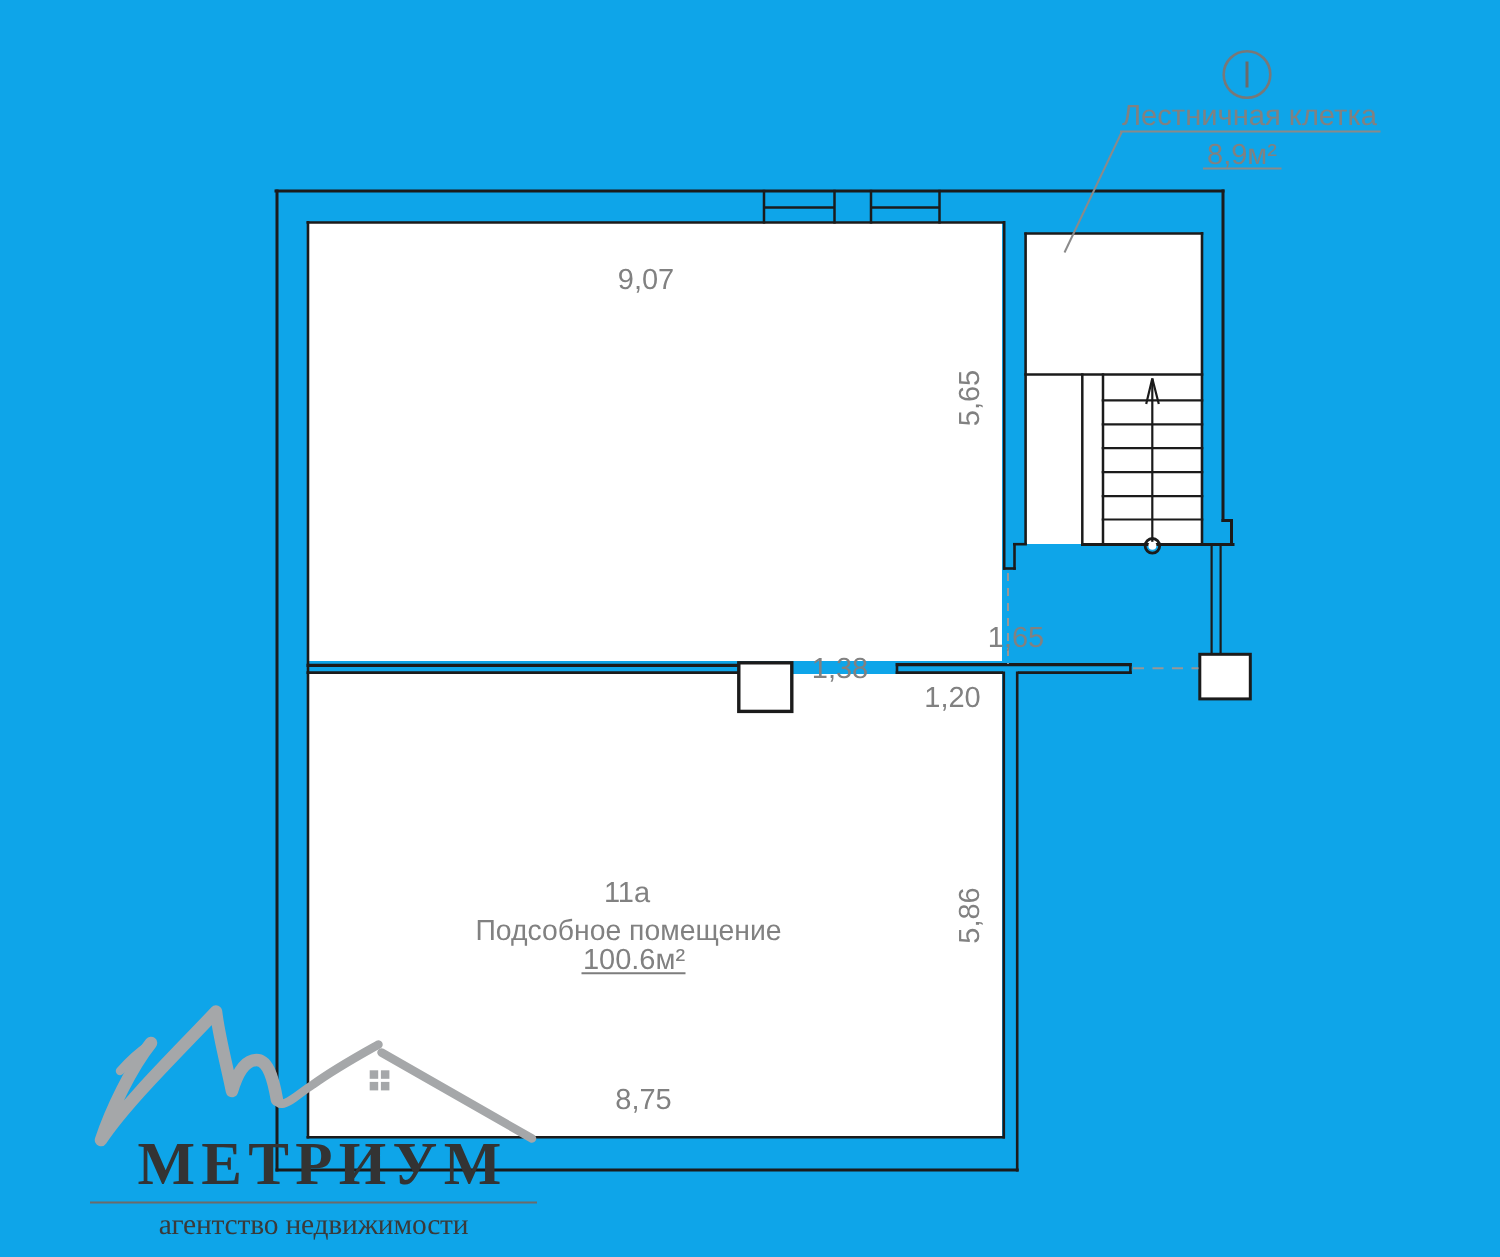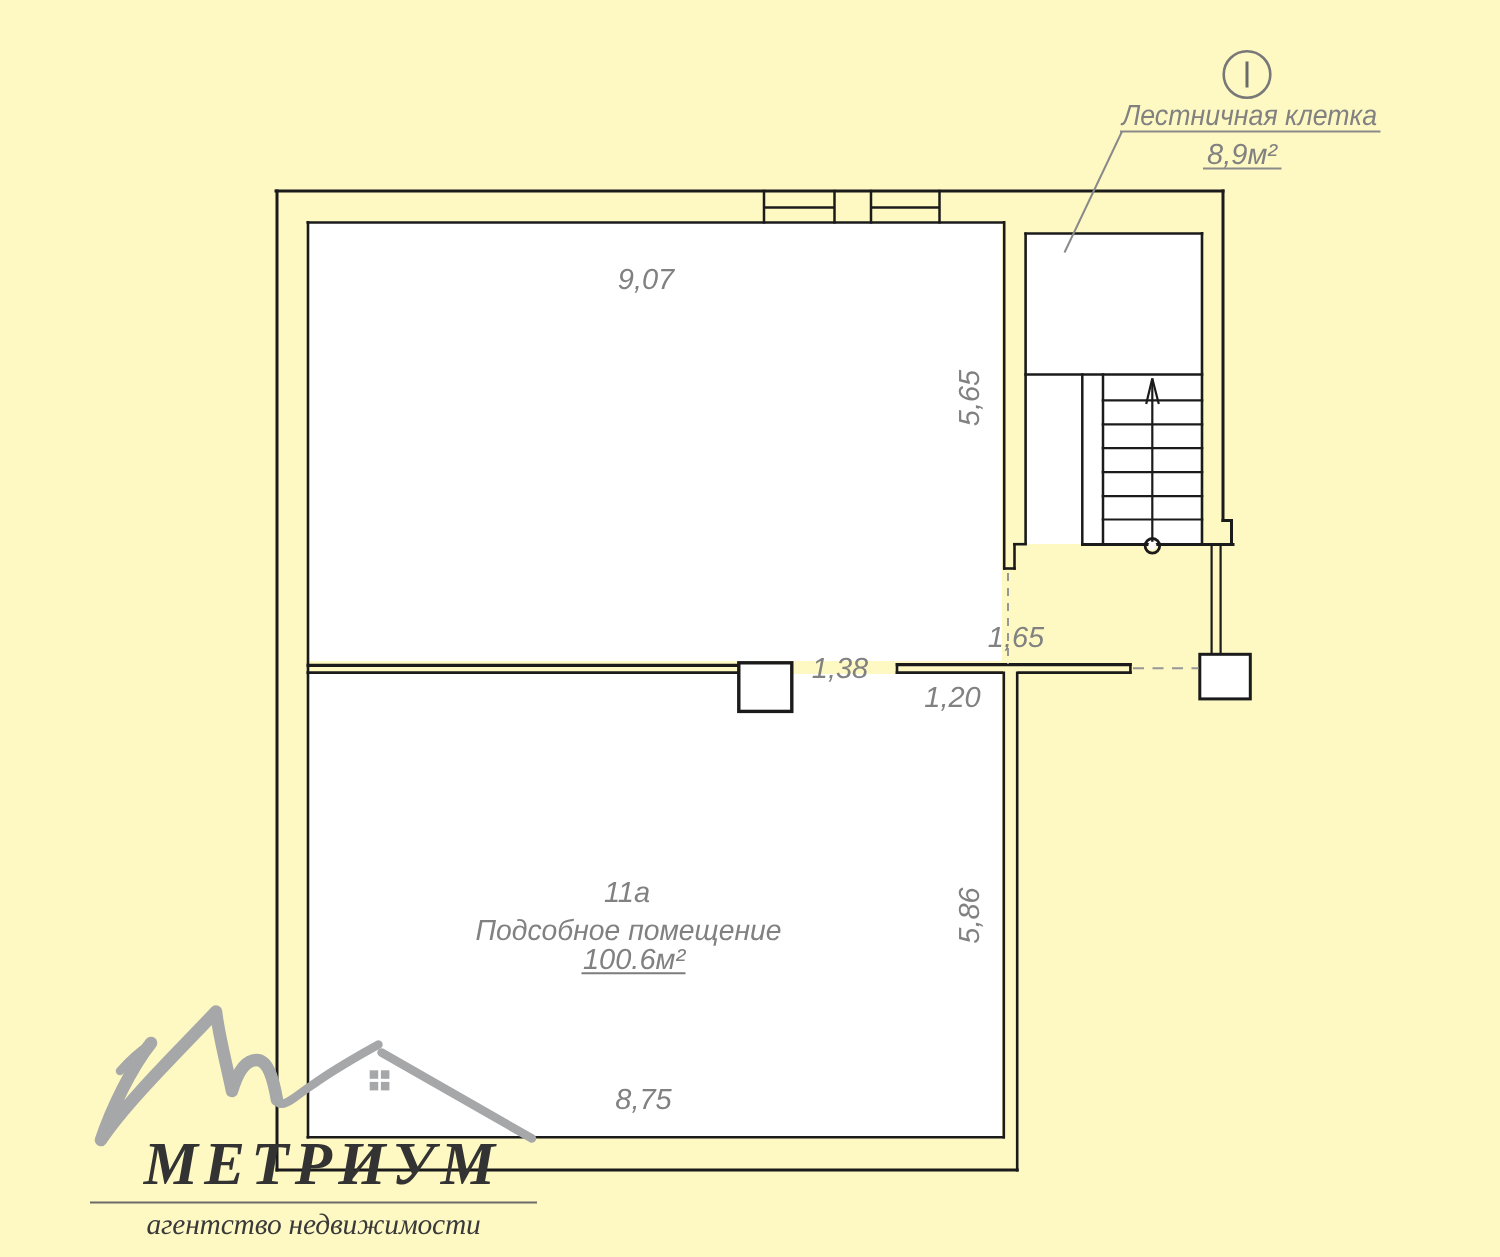"Лестничная клетка" .page { background: #fef9c3 -> #0ea5e9; font-style: italic -> none }
